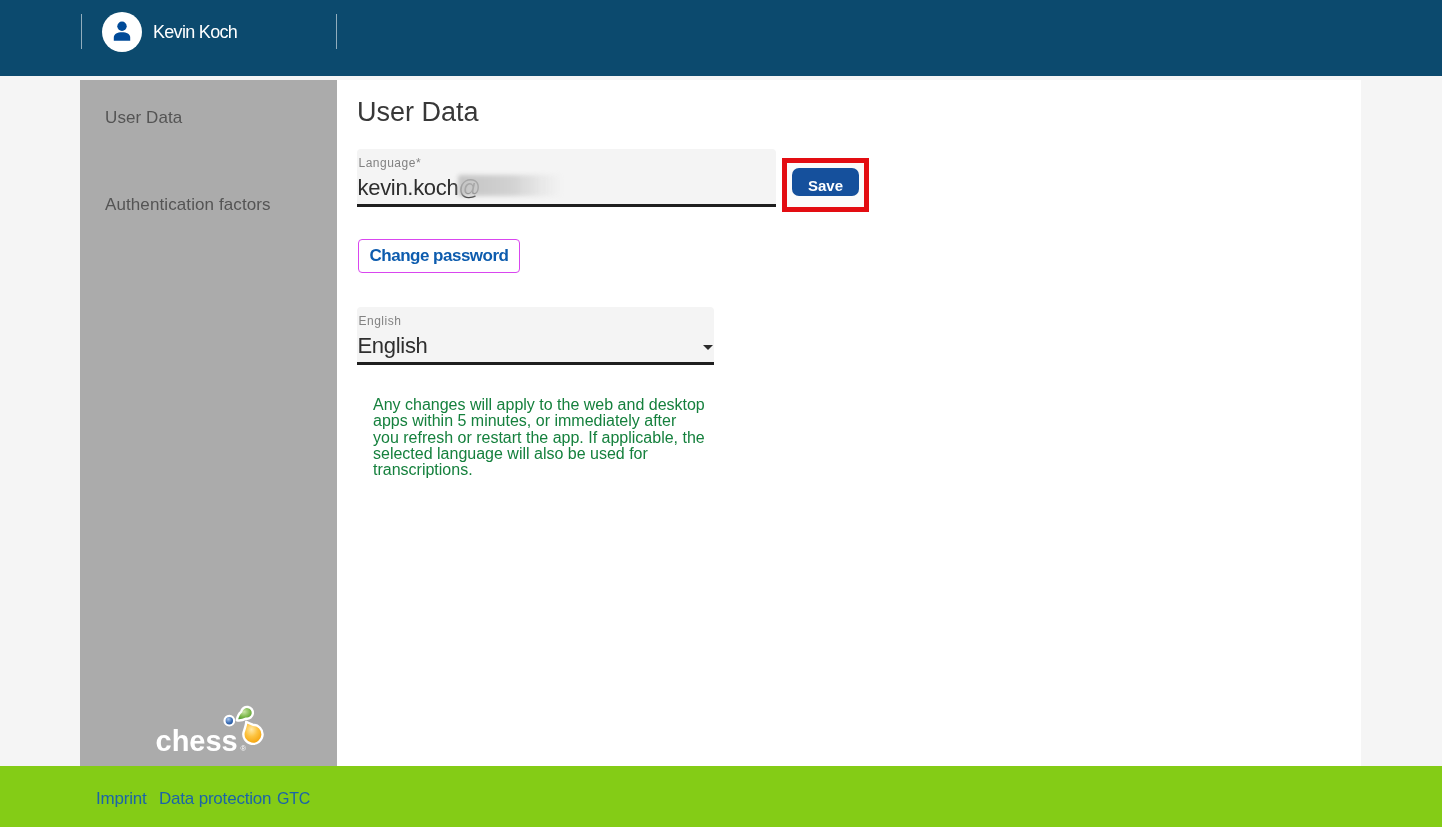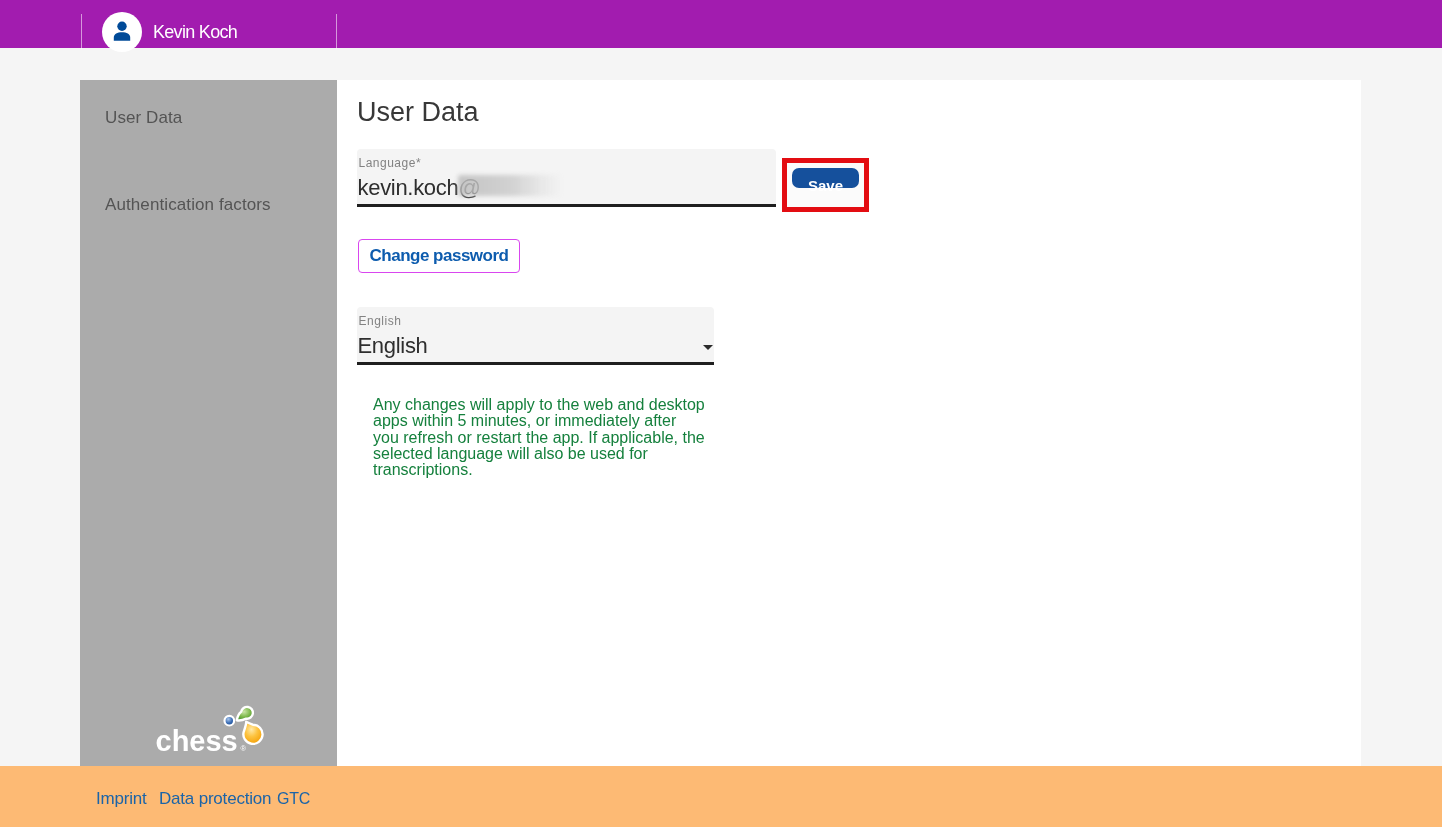"Kevin Koch" .header { background: #a21caf -> #0c4a6e; height: 48px -> 76px }
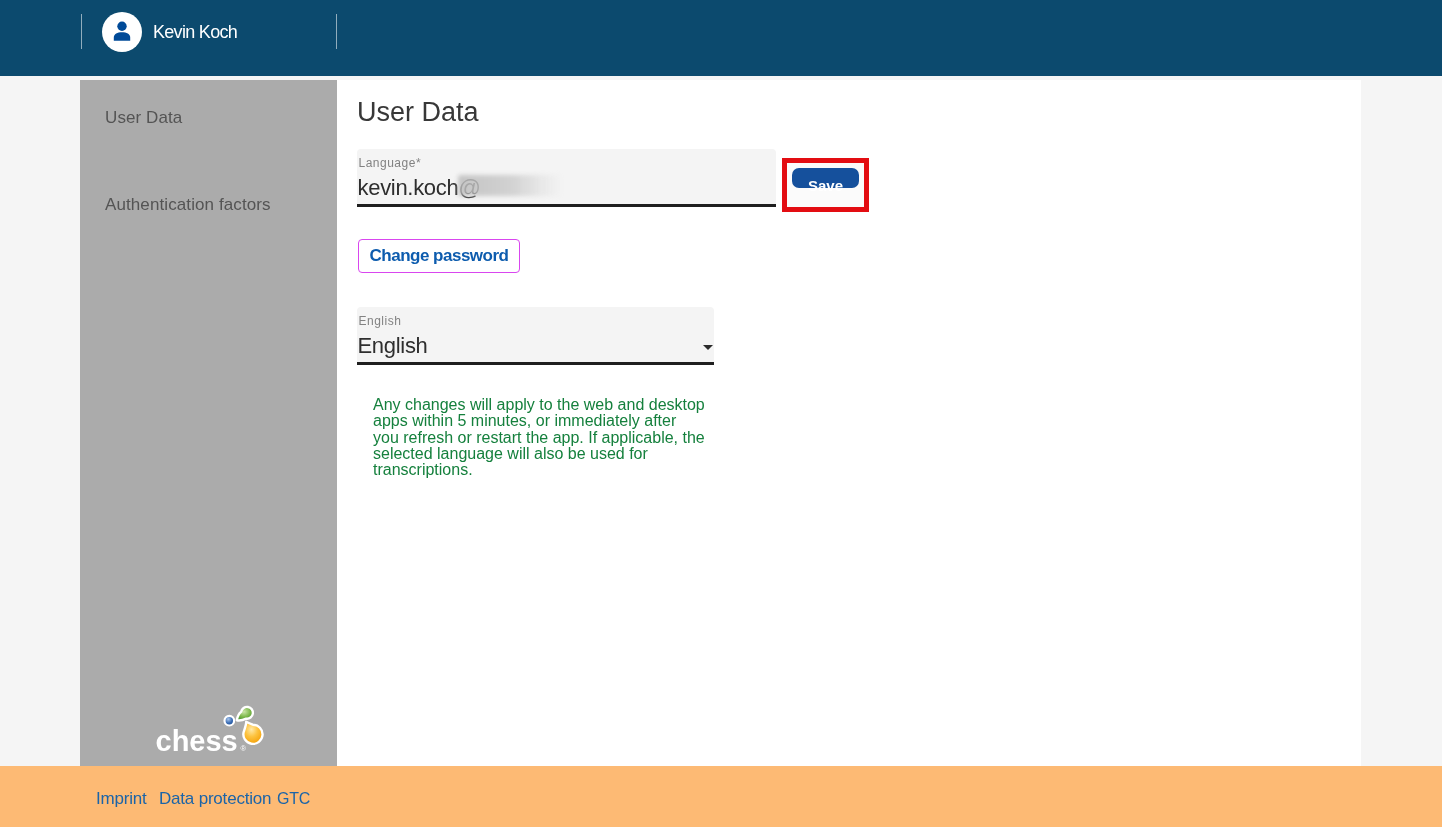"Save" .savebtn { height: 20px -> 28px }
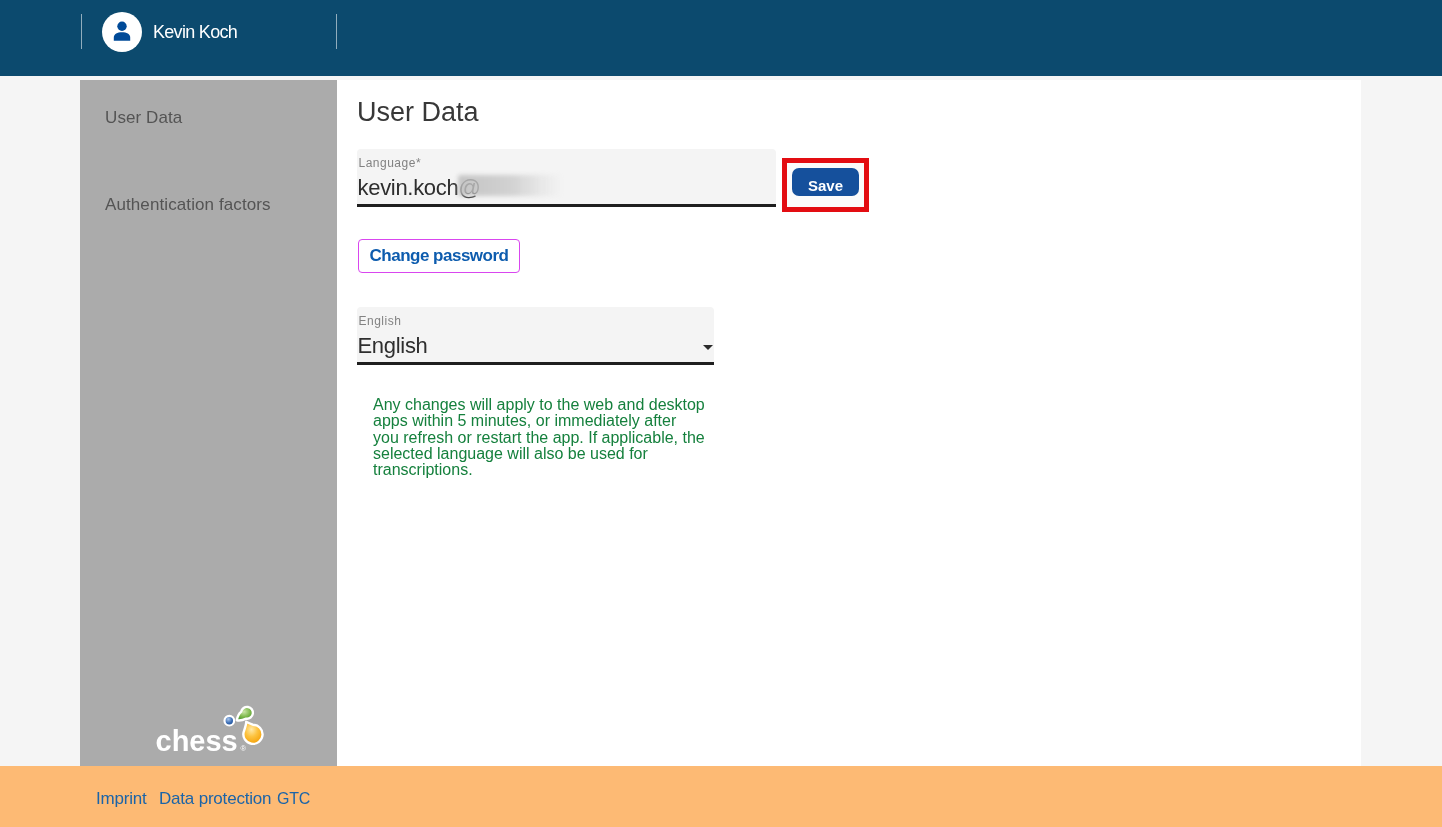"Imprint" .footer { background: #fdba74 -> #84cc16 }
